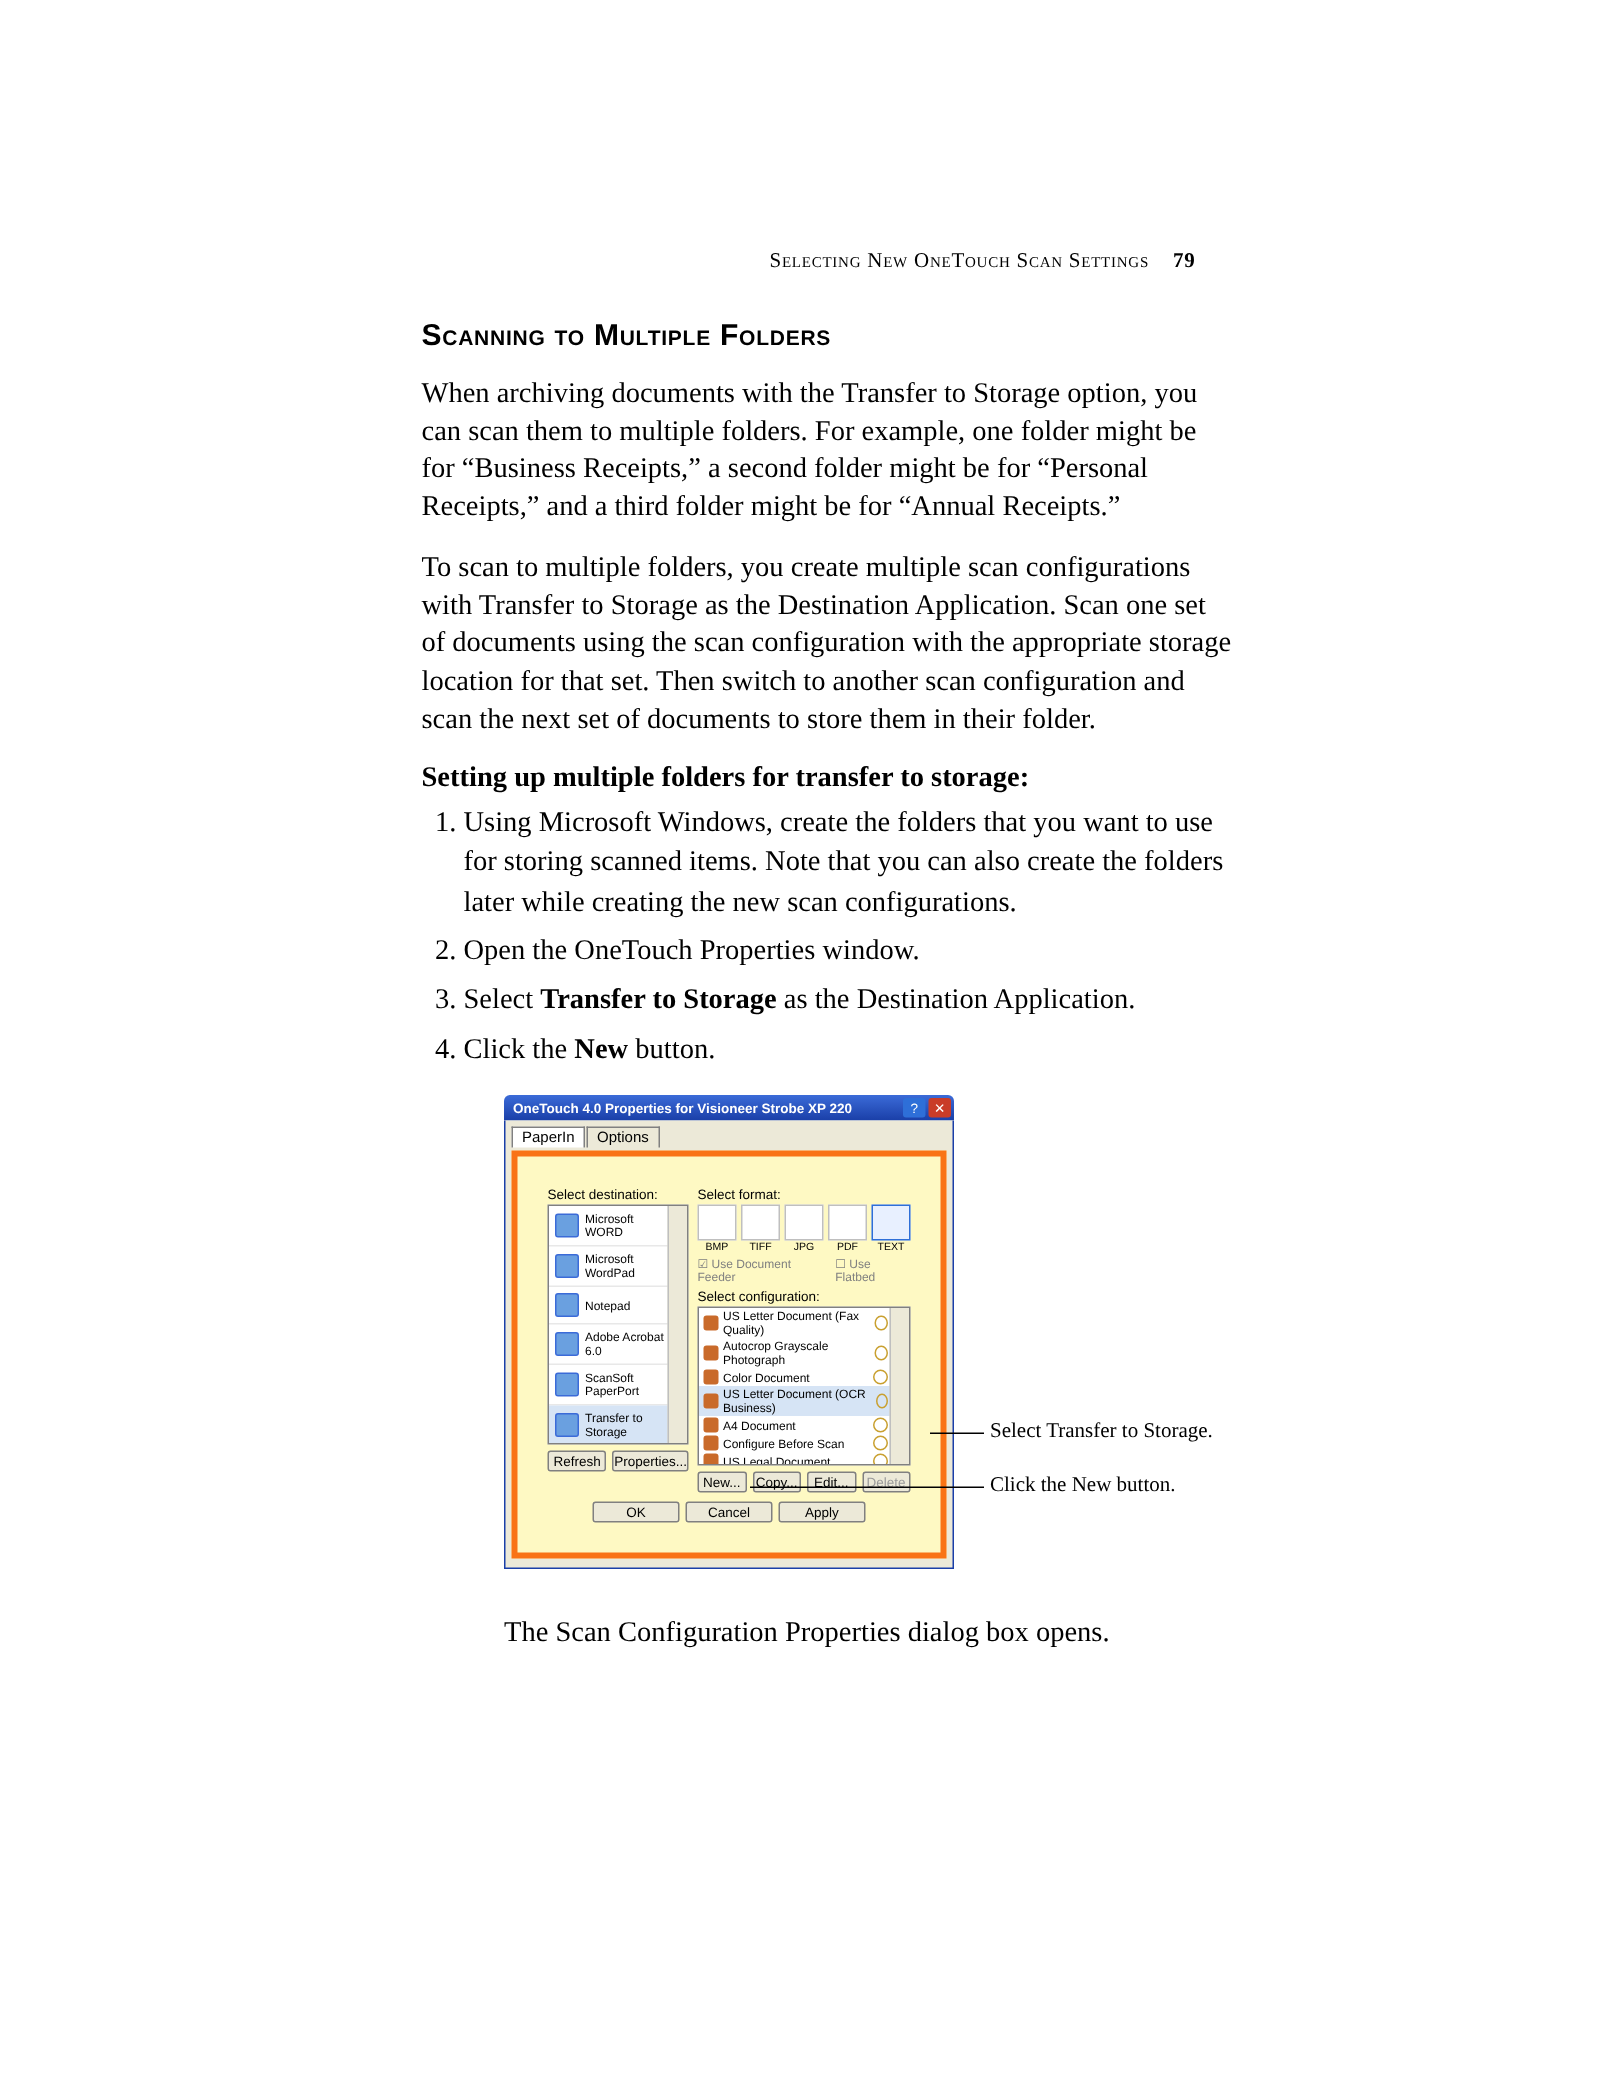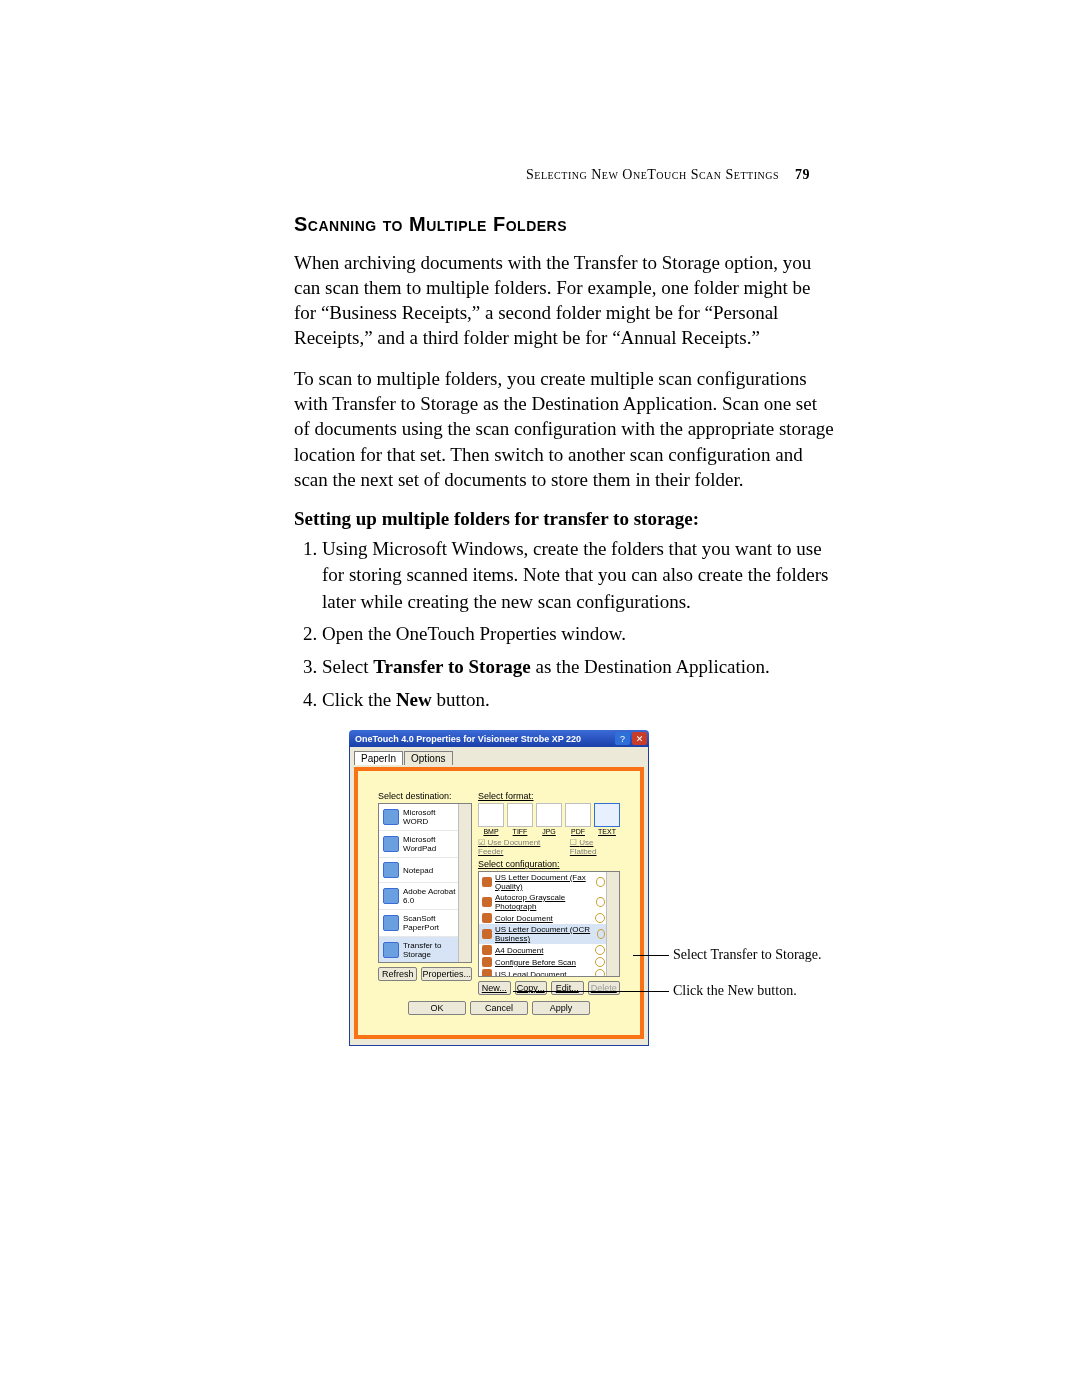"Selecting New OneTouch Scan Settings" .page { margin-left: 13px -> none }
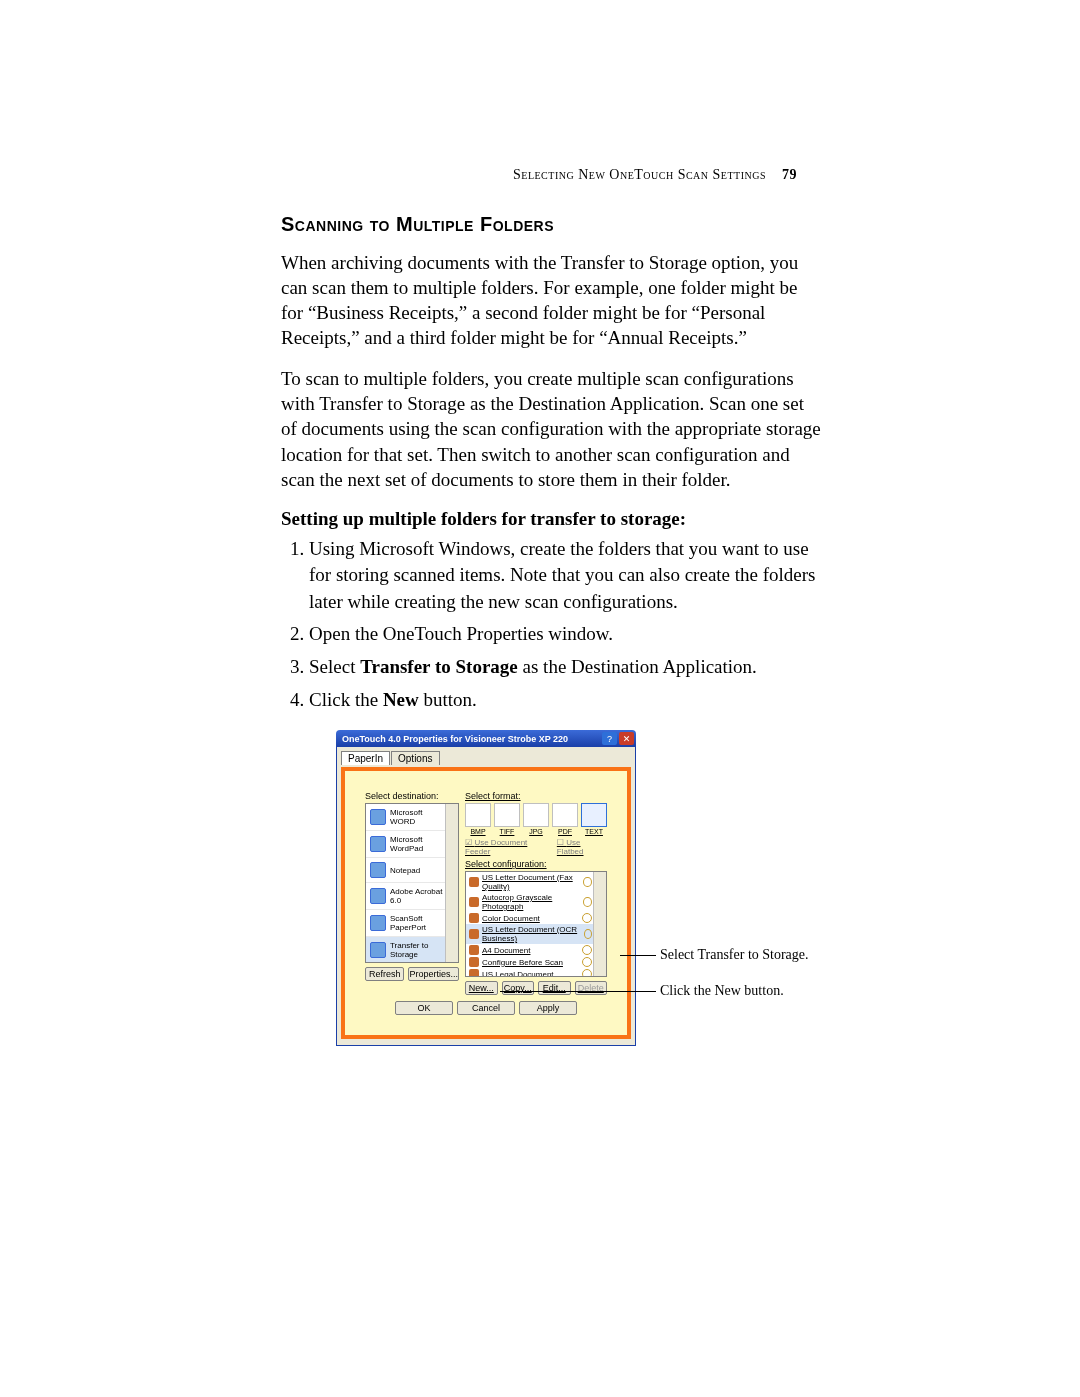"Select format:" .colR { text-decoration: underline -> none }
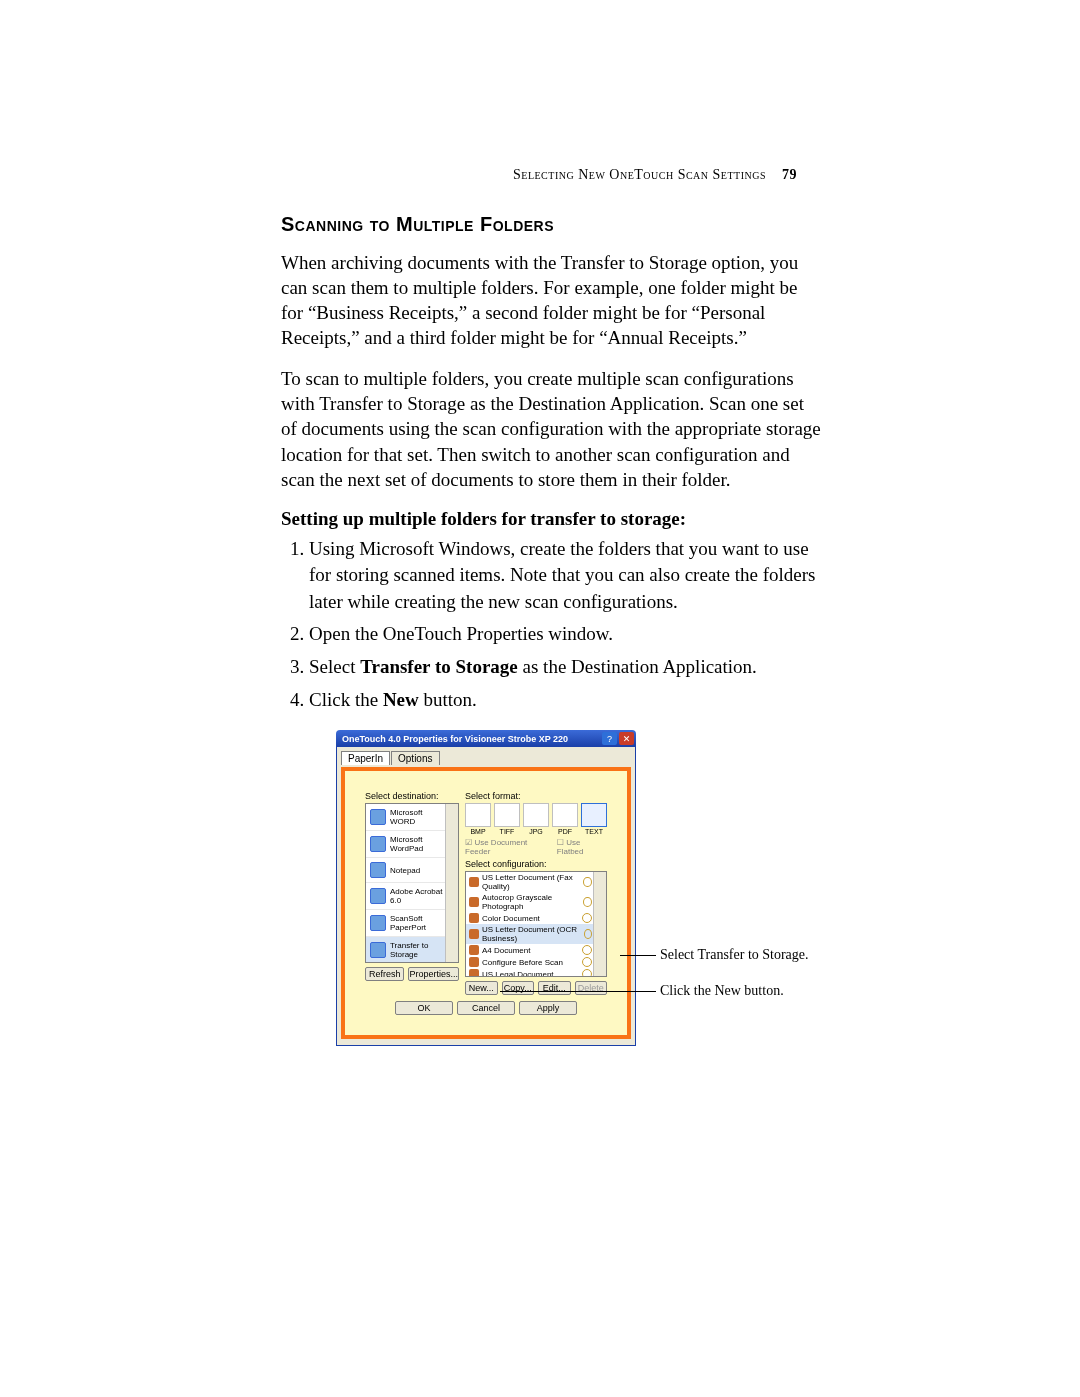"The Scan Configuration Properties dialog" div.after { html: none -> <div>The Scan Configuration Properties dialog box opens.</div> }
